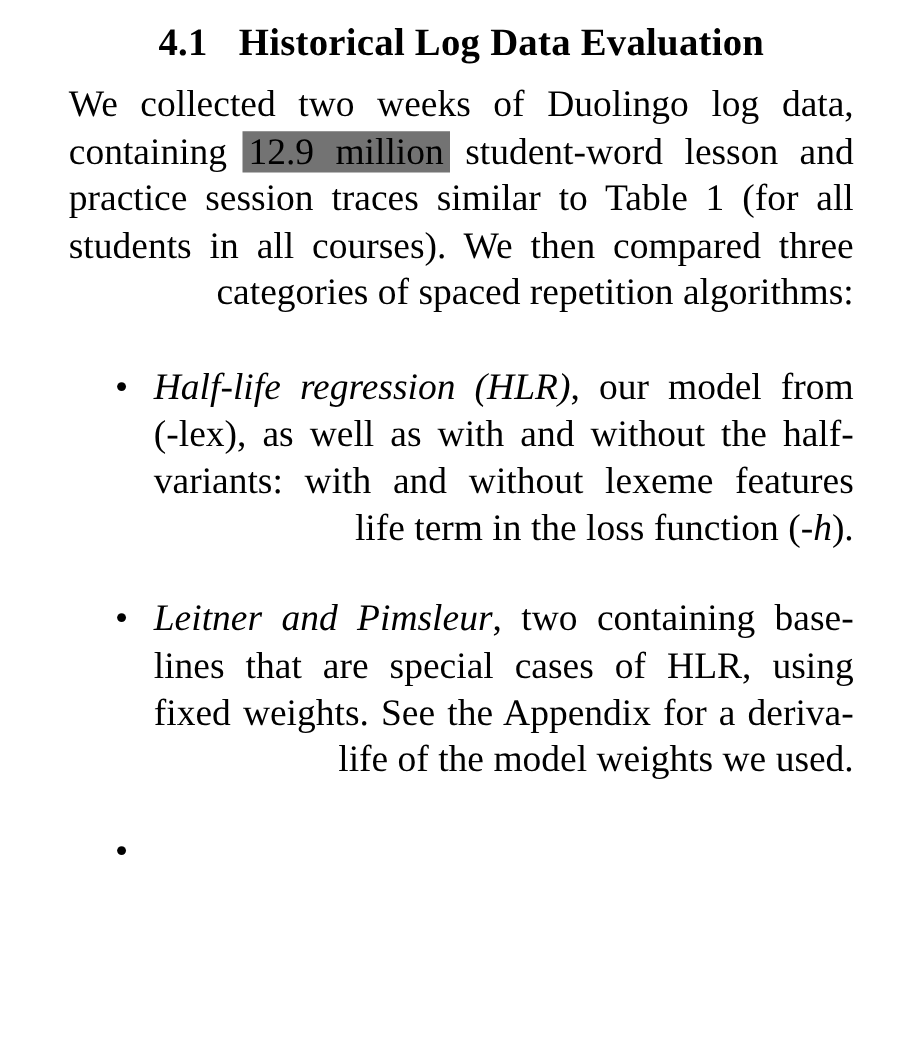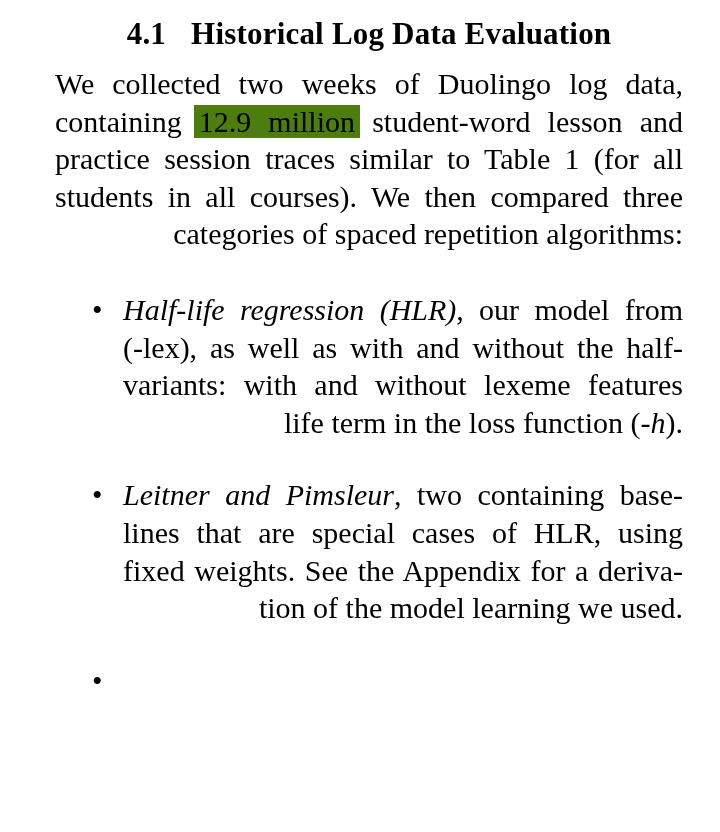"12.9 million" span.hl { background: #4d7c0f -> #737373 }
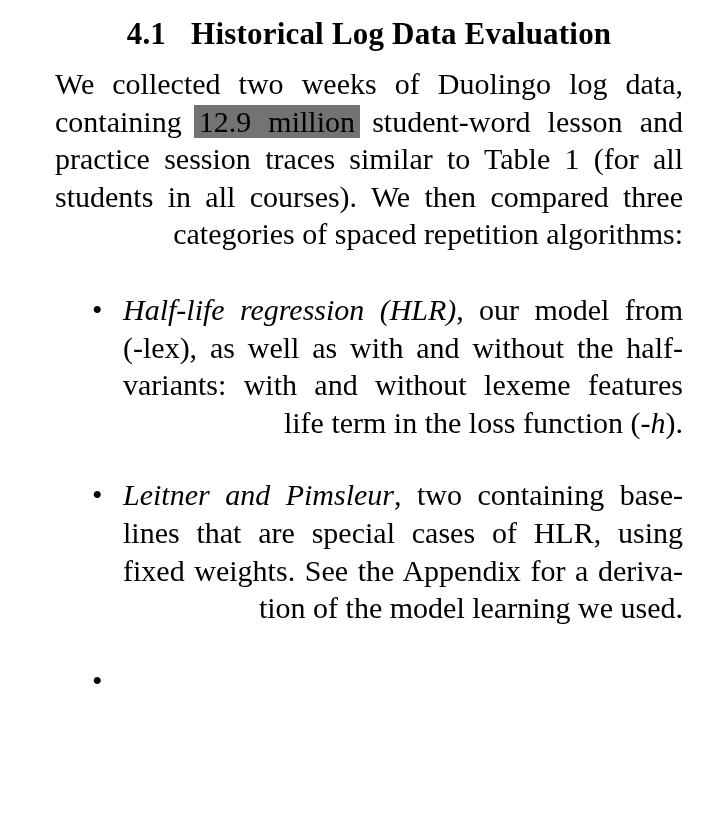"tion of the model learning" span { text: tion of the model learning -> life of the model weights }
